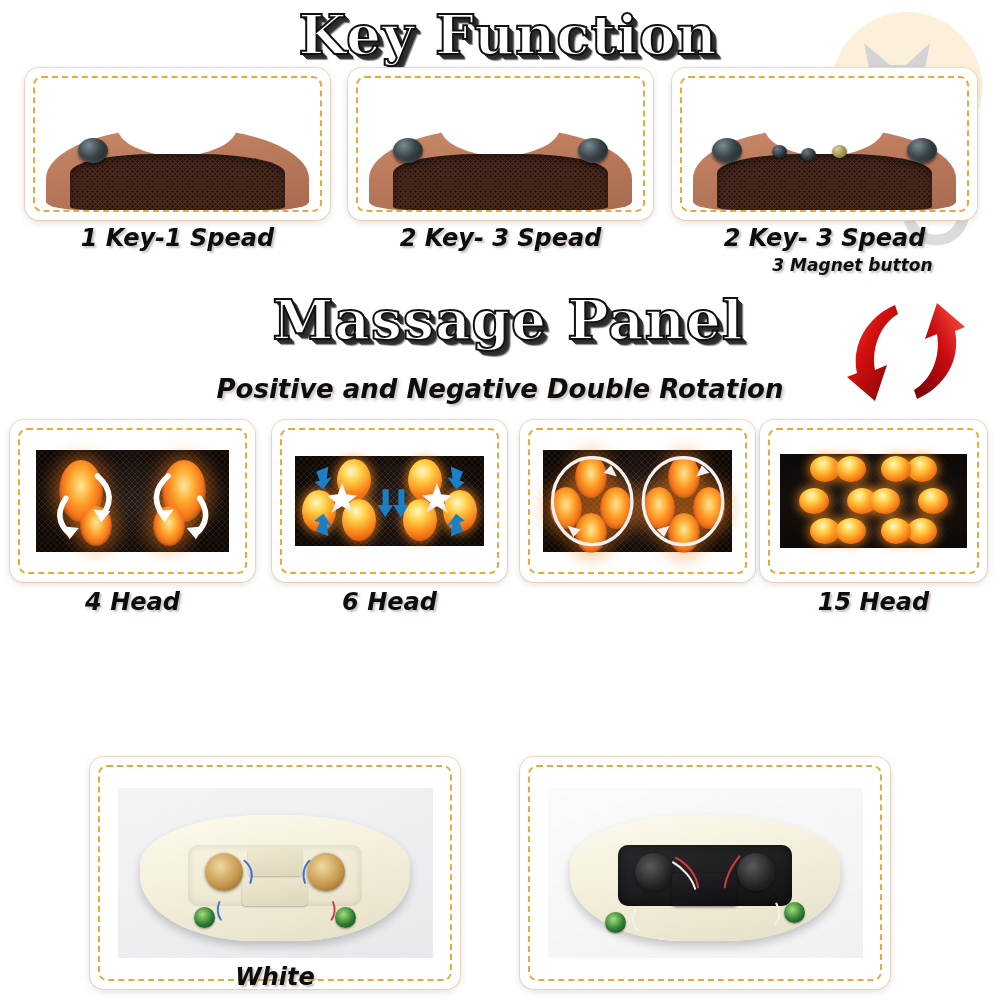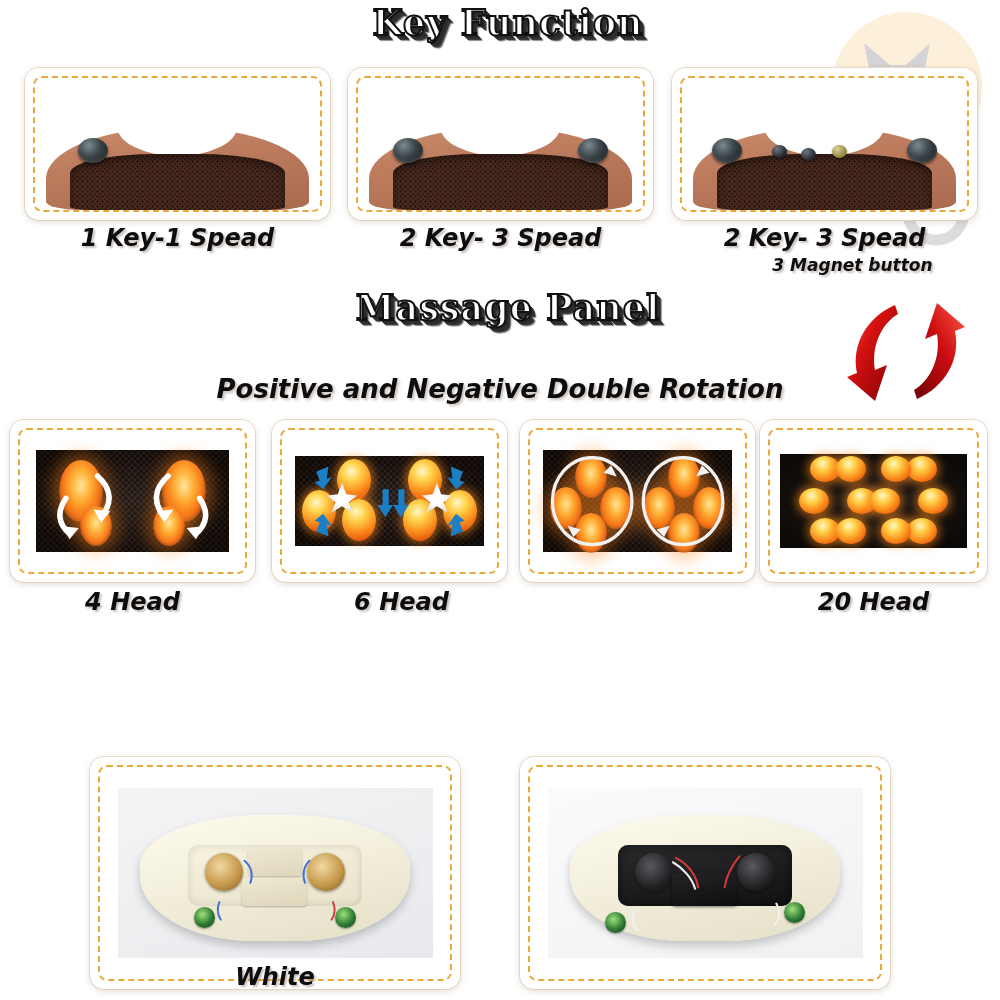"Key Function" .section-title { font-size: 35px -> 55px }
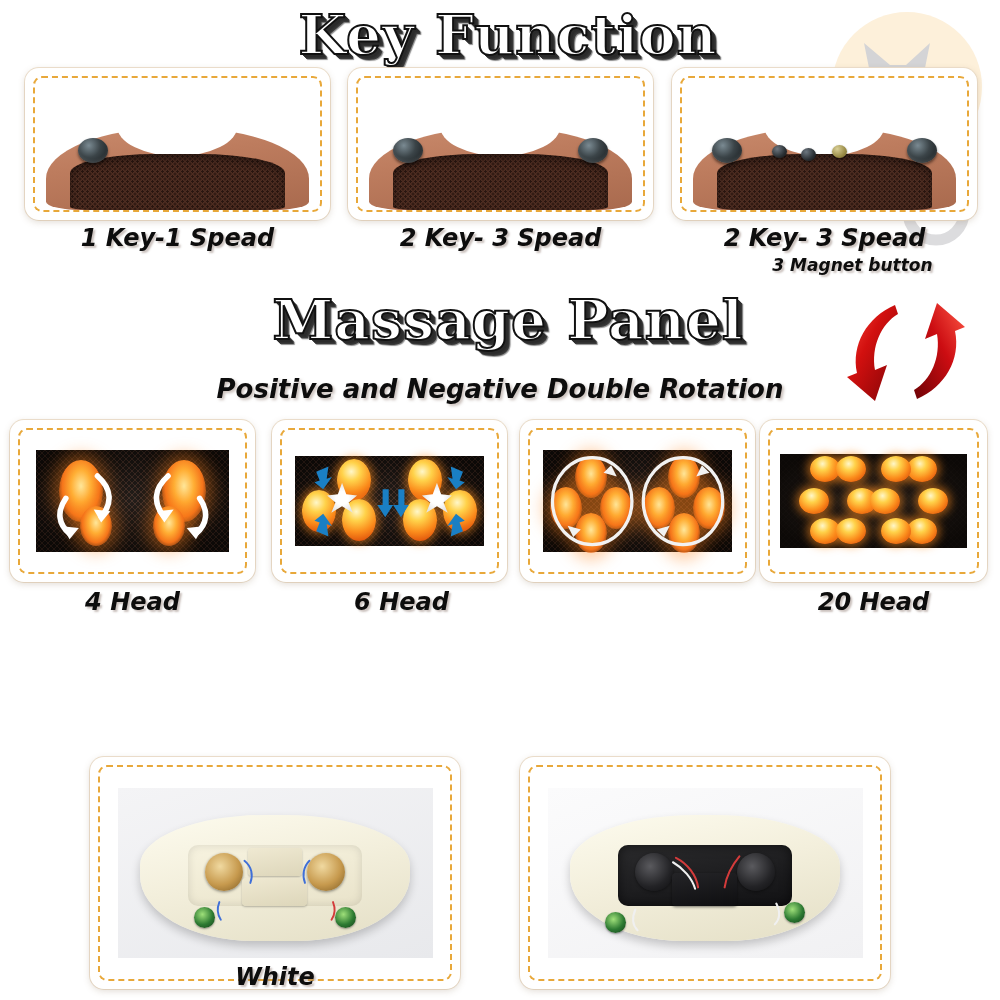"6 Head" div.caption { left: 284px -> 272px }
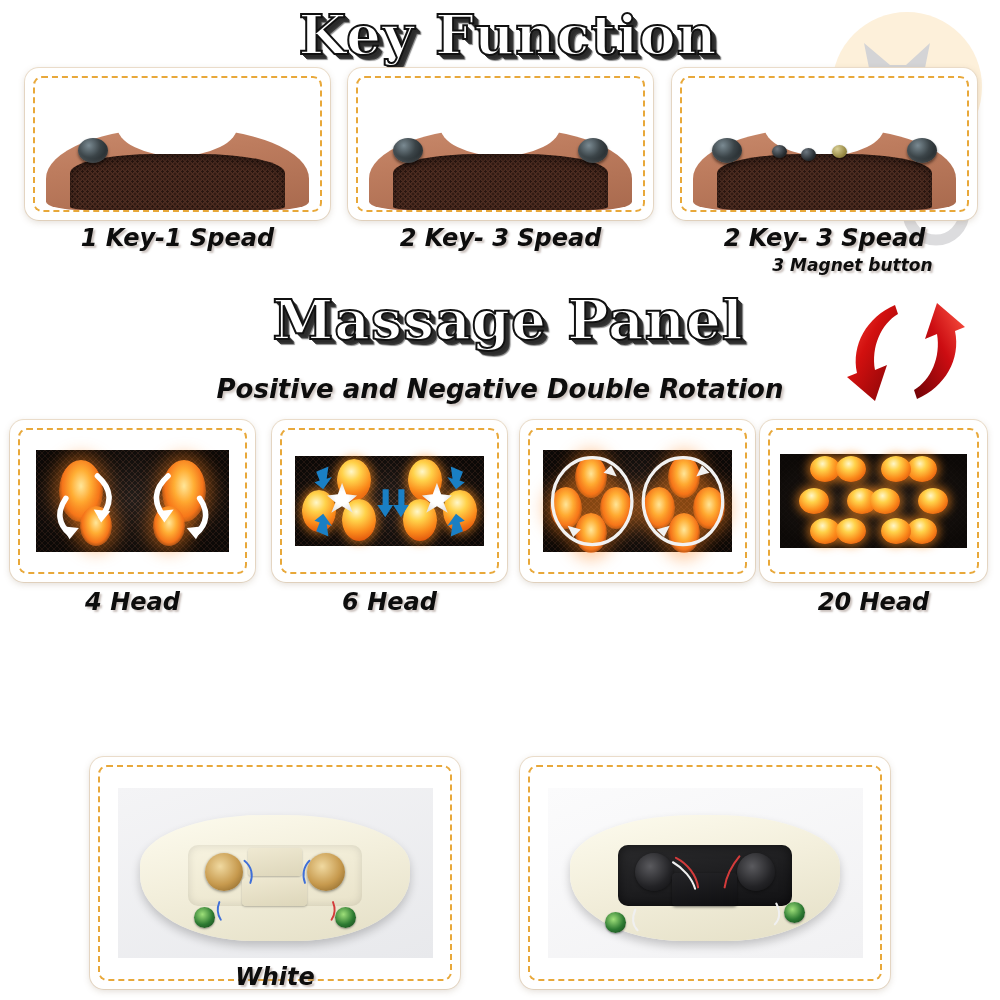"20 Head" div.caption { text: 20 -> 15 }
